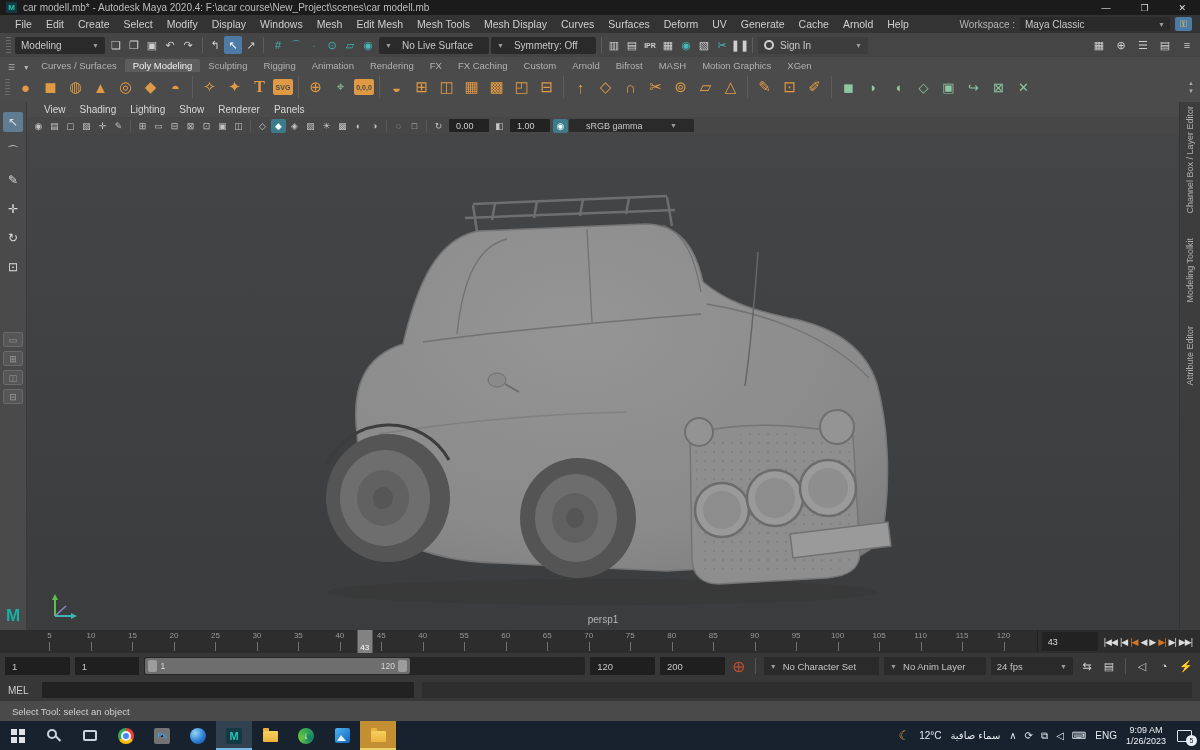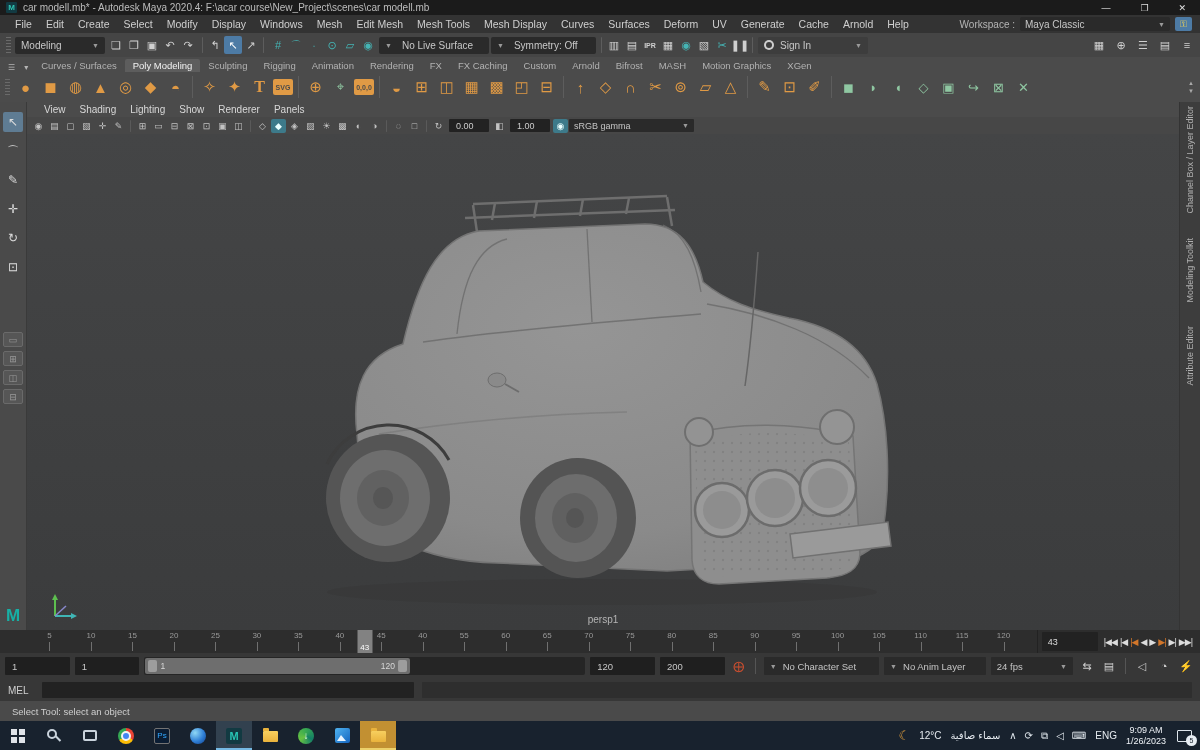"sRGB gamma" .vp-dd { padding: 0 5px -> 0 17px }
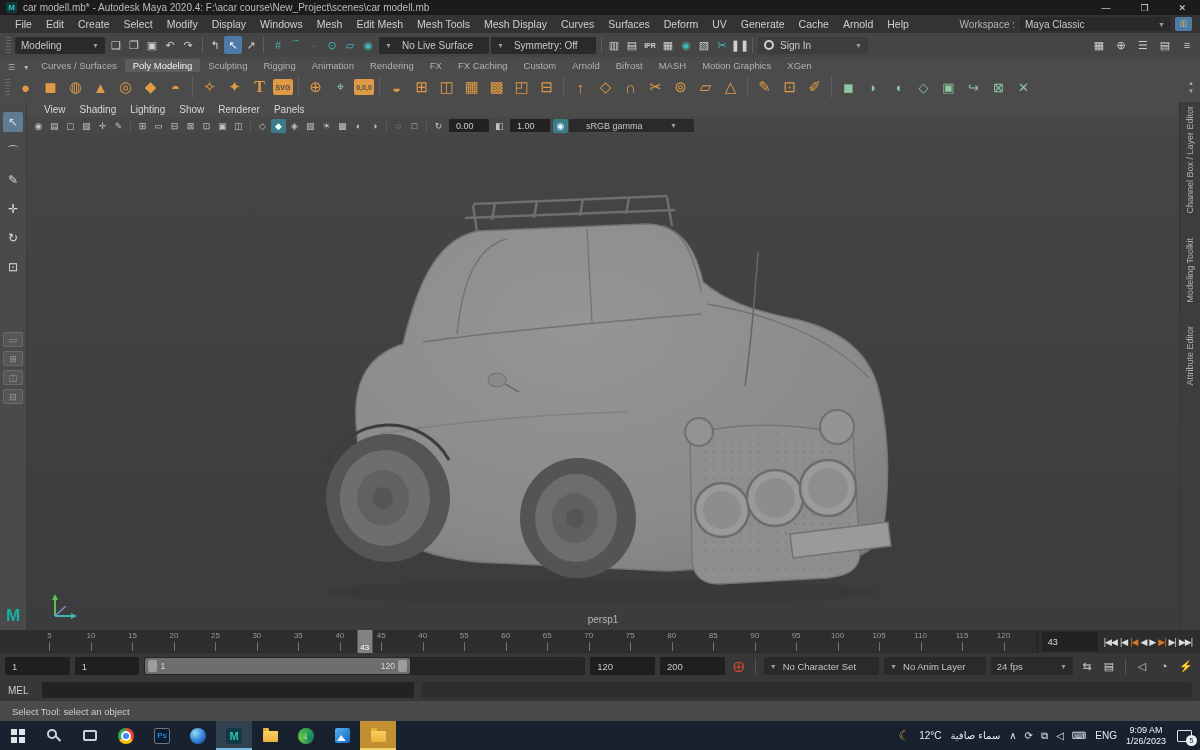"Ps" .k-ps { border: 1px solid #737373 -> 7px solid #737373 }
